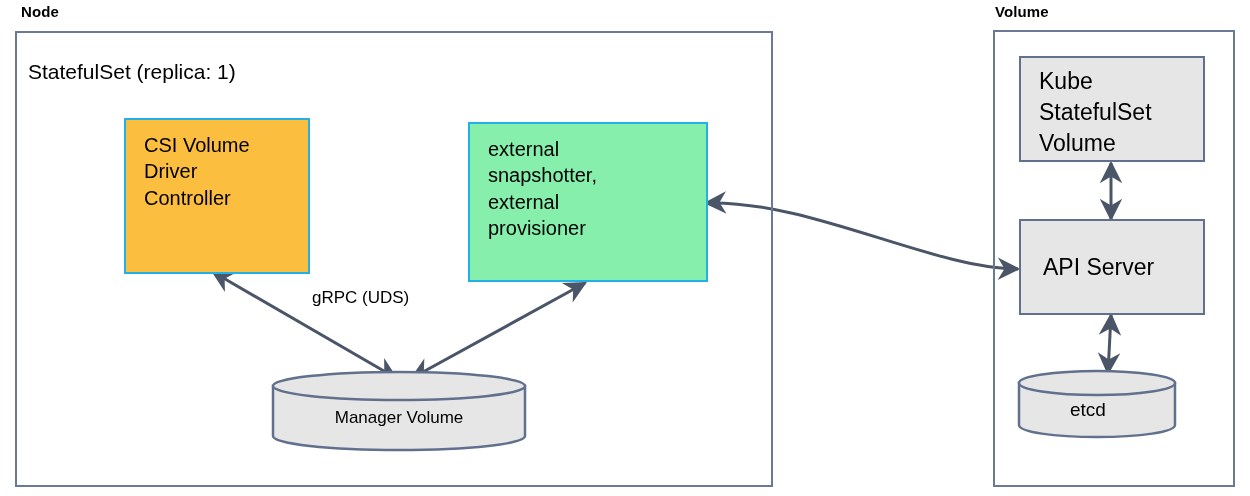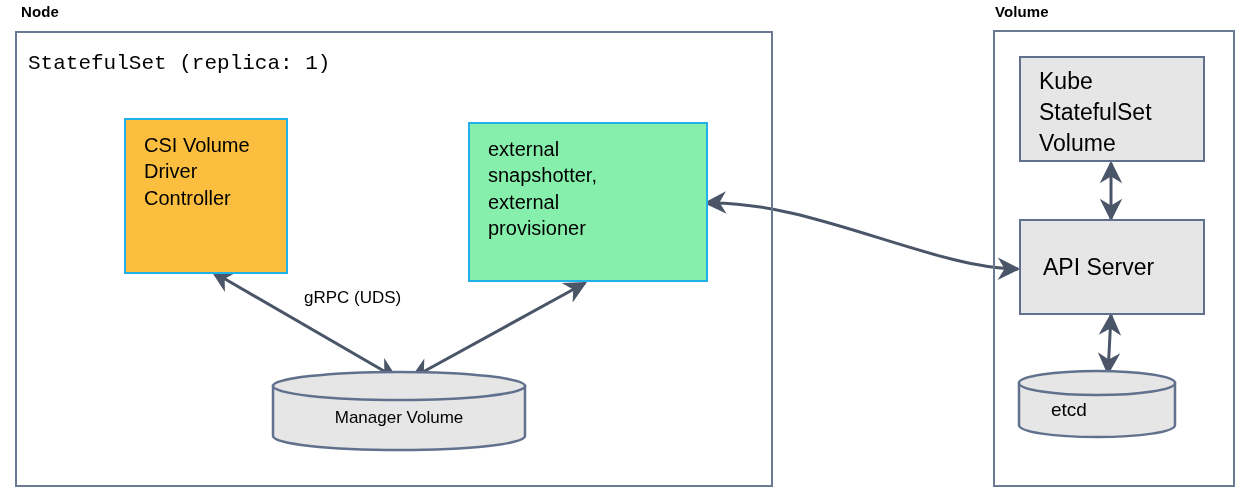"StatefulSet (replica: 1)" div.abs { font-family: Liberation Mono, monospace -> none; top: 52px -> 60px }
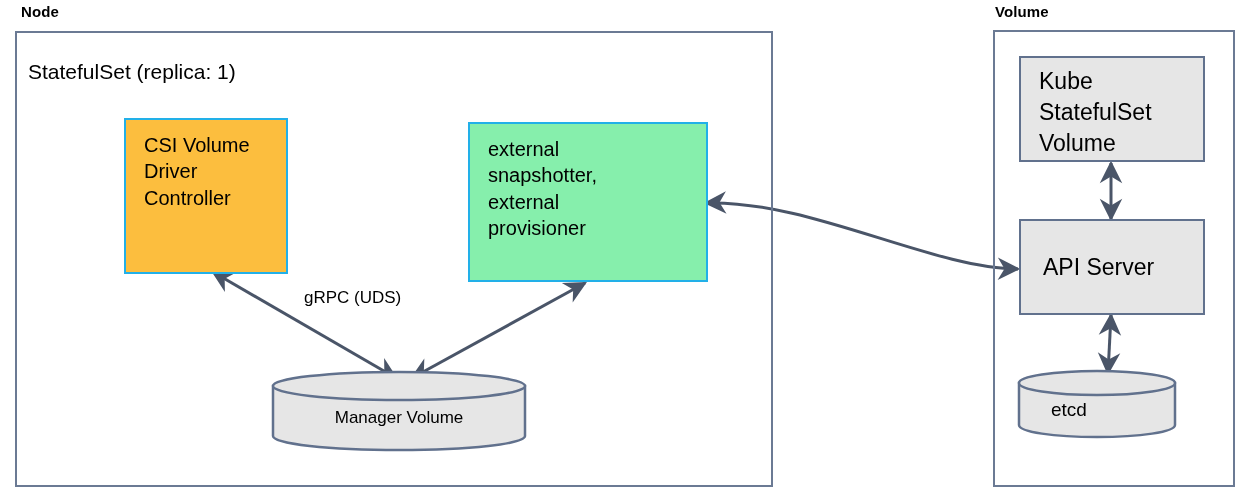"CSI Volume" div.abs { width: 164px -> 186px }
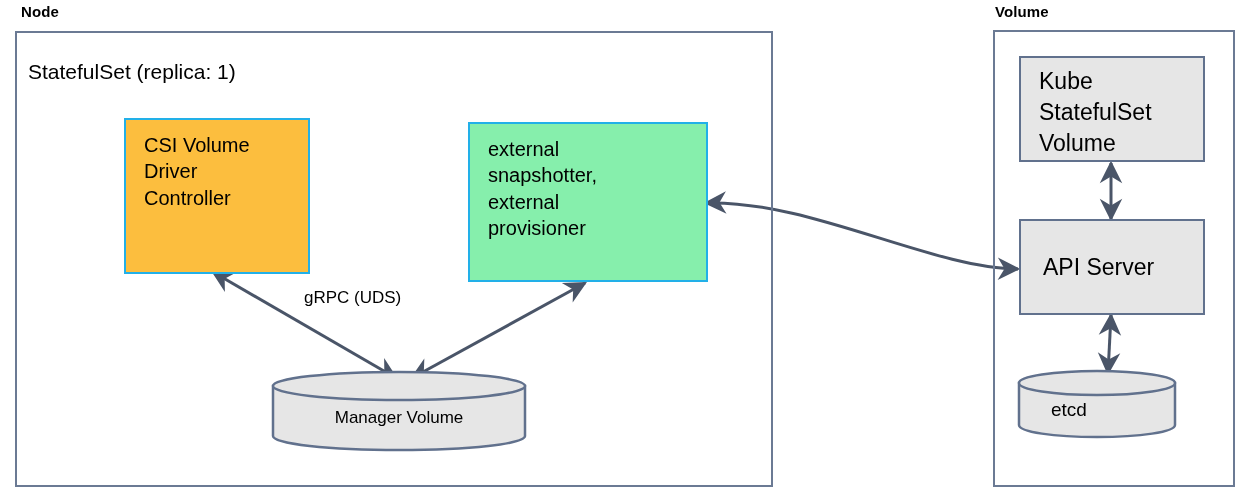"gRPC (UDS)" div.abs { left: 304px -> 312px }
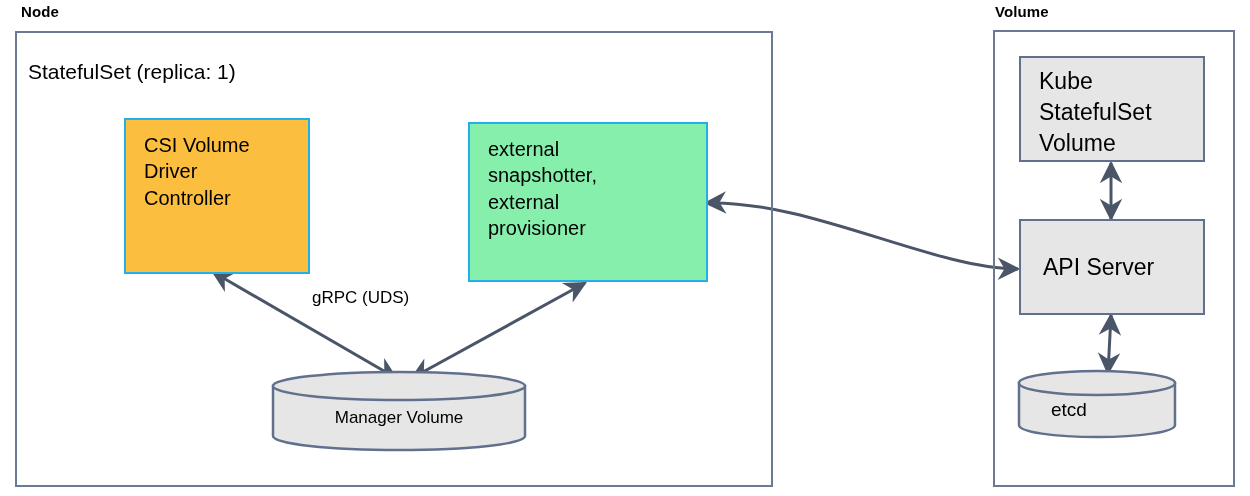"etcd" .cyl-label.left-align { padding-left: 34px -> 53px }
